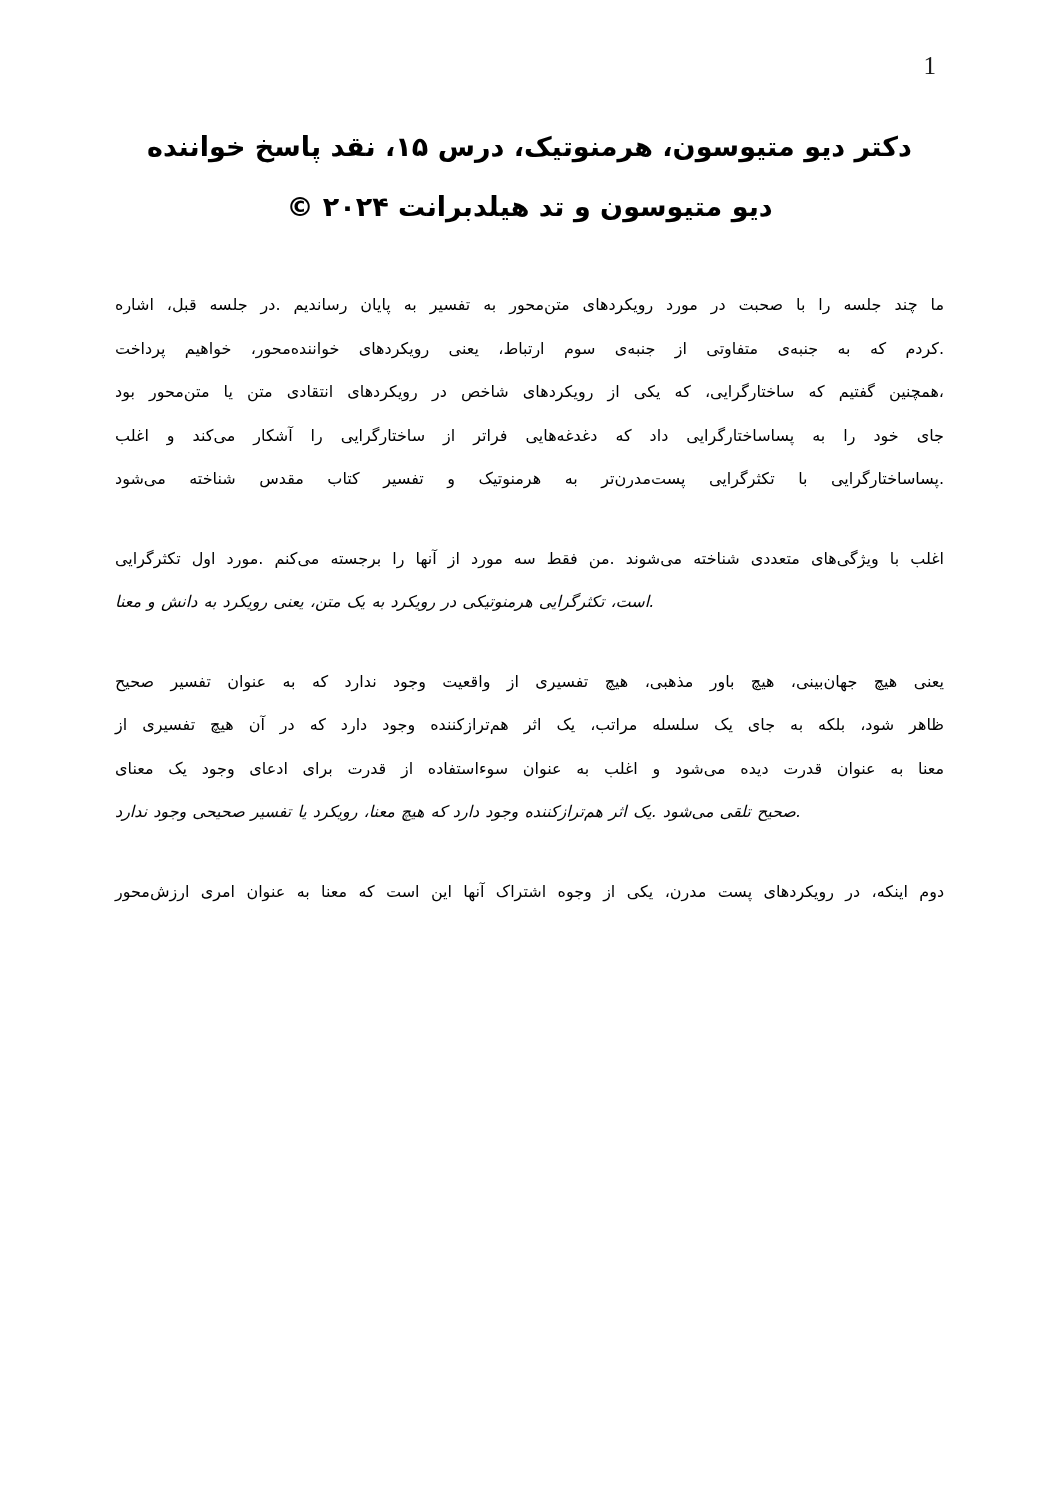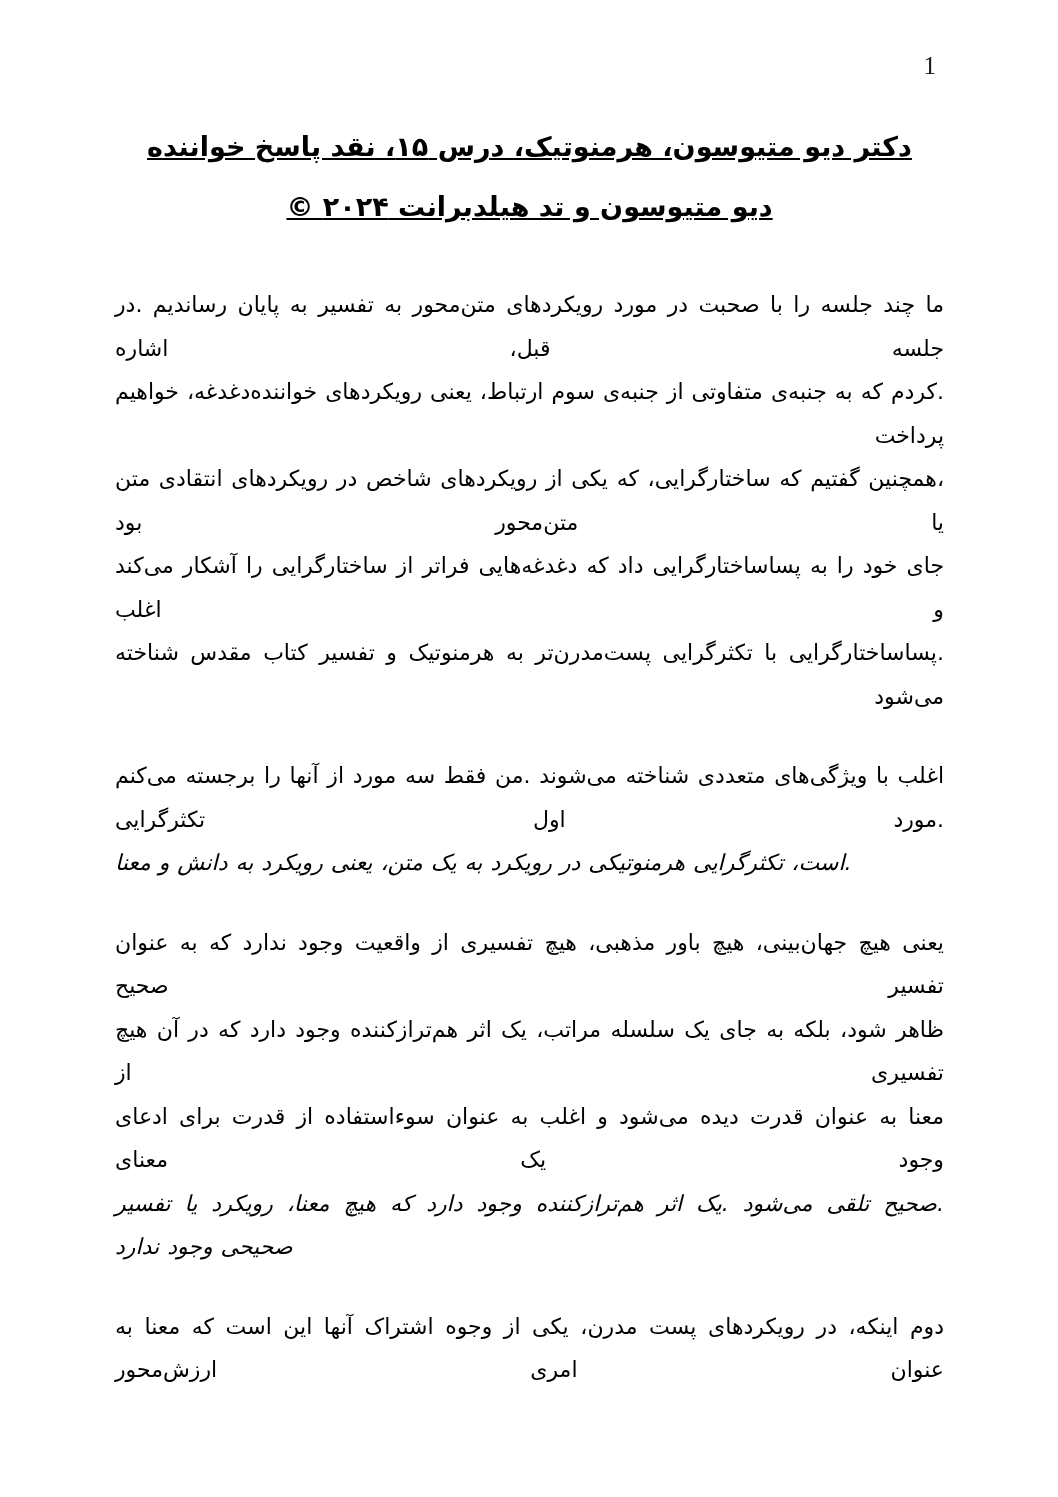"دکتر دیو متیوسون، هرمنوتیک، درس" .doc-title { text-decoration: underline -> none }
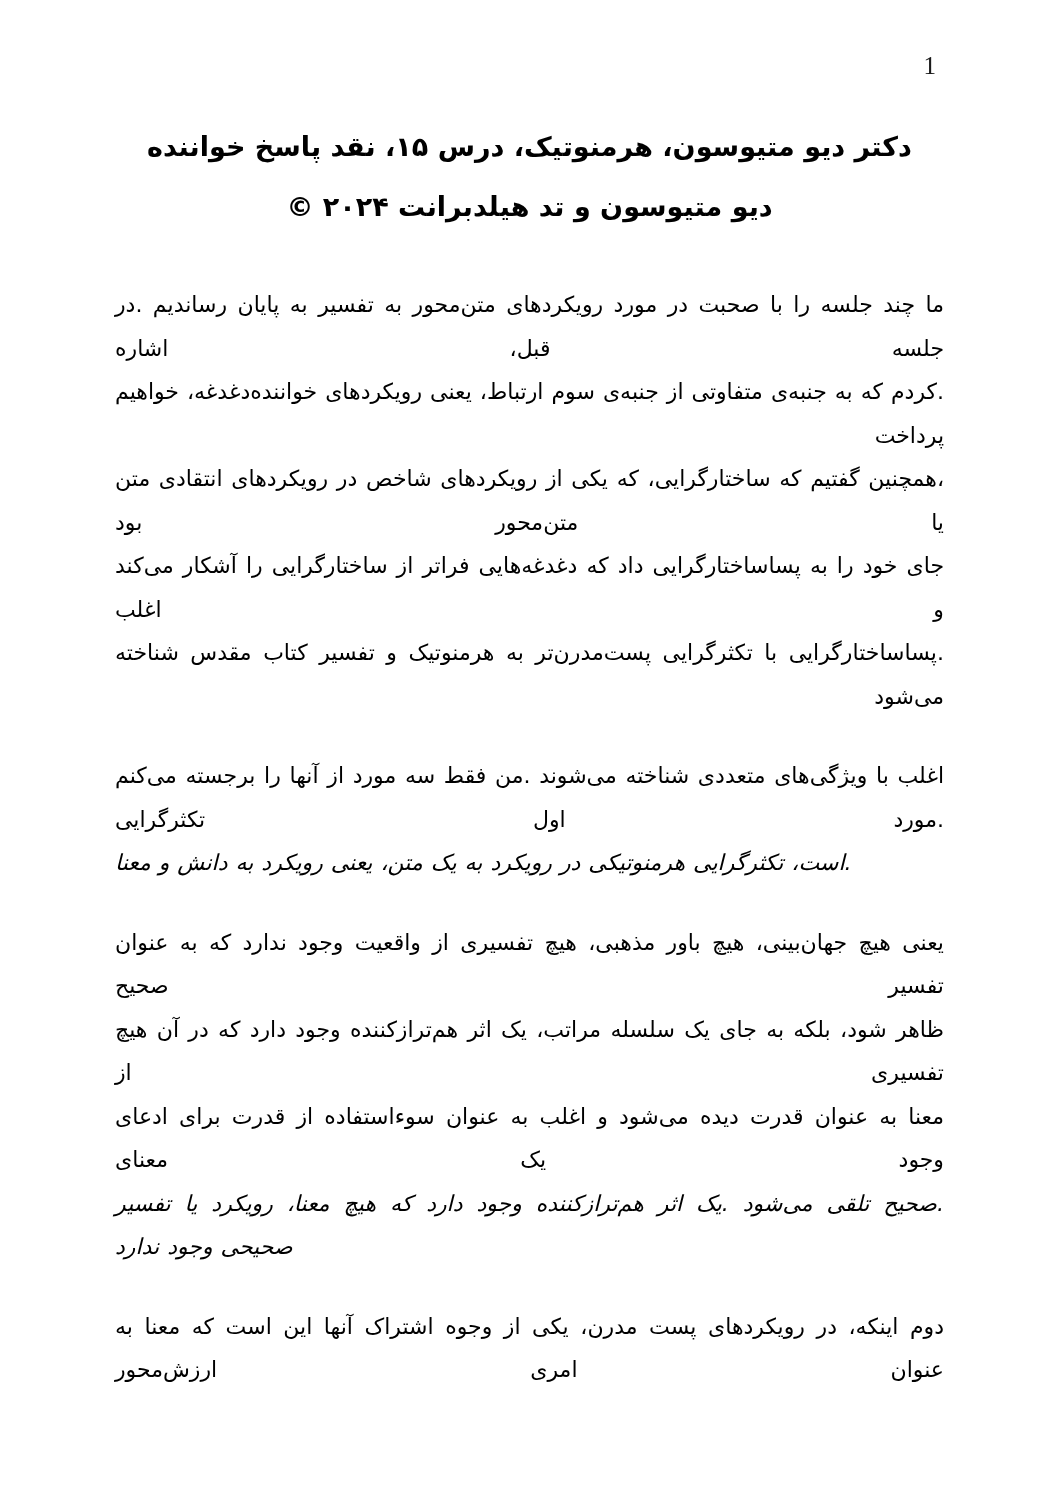"ما چند جلسه را با" .line { font-size: 22px -> 16px }
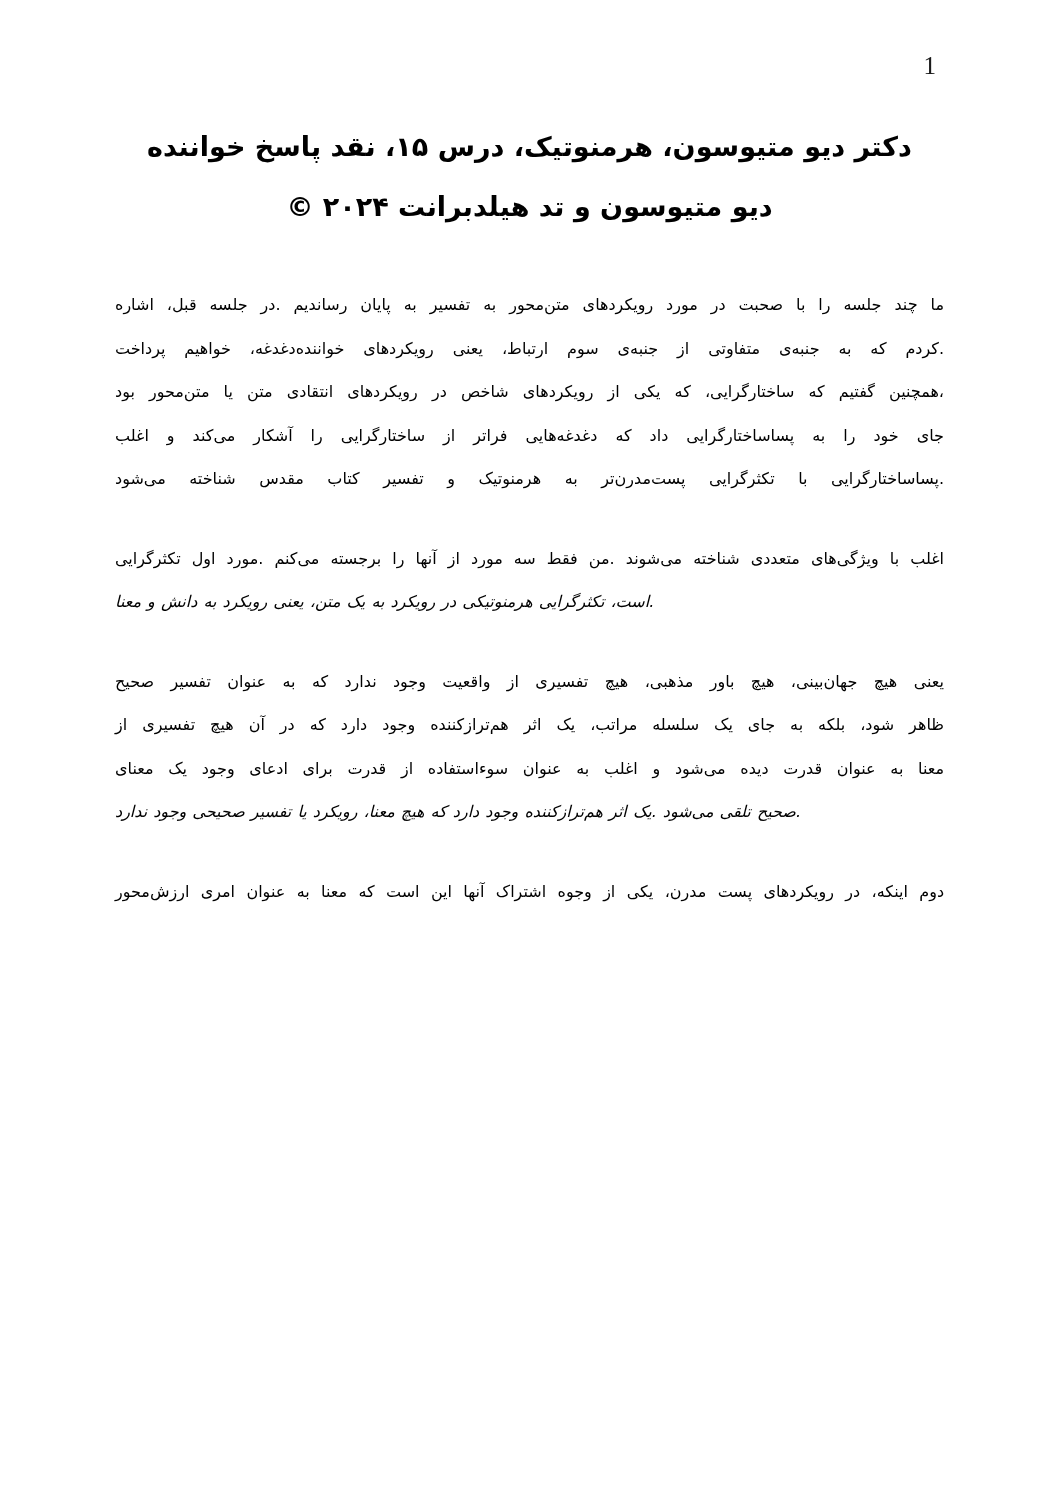".کردم که به جنبه‌ی متفاوتی" div.line { text: دغدغه -> محور }
